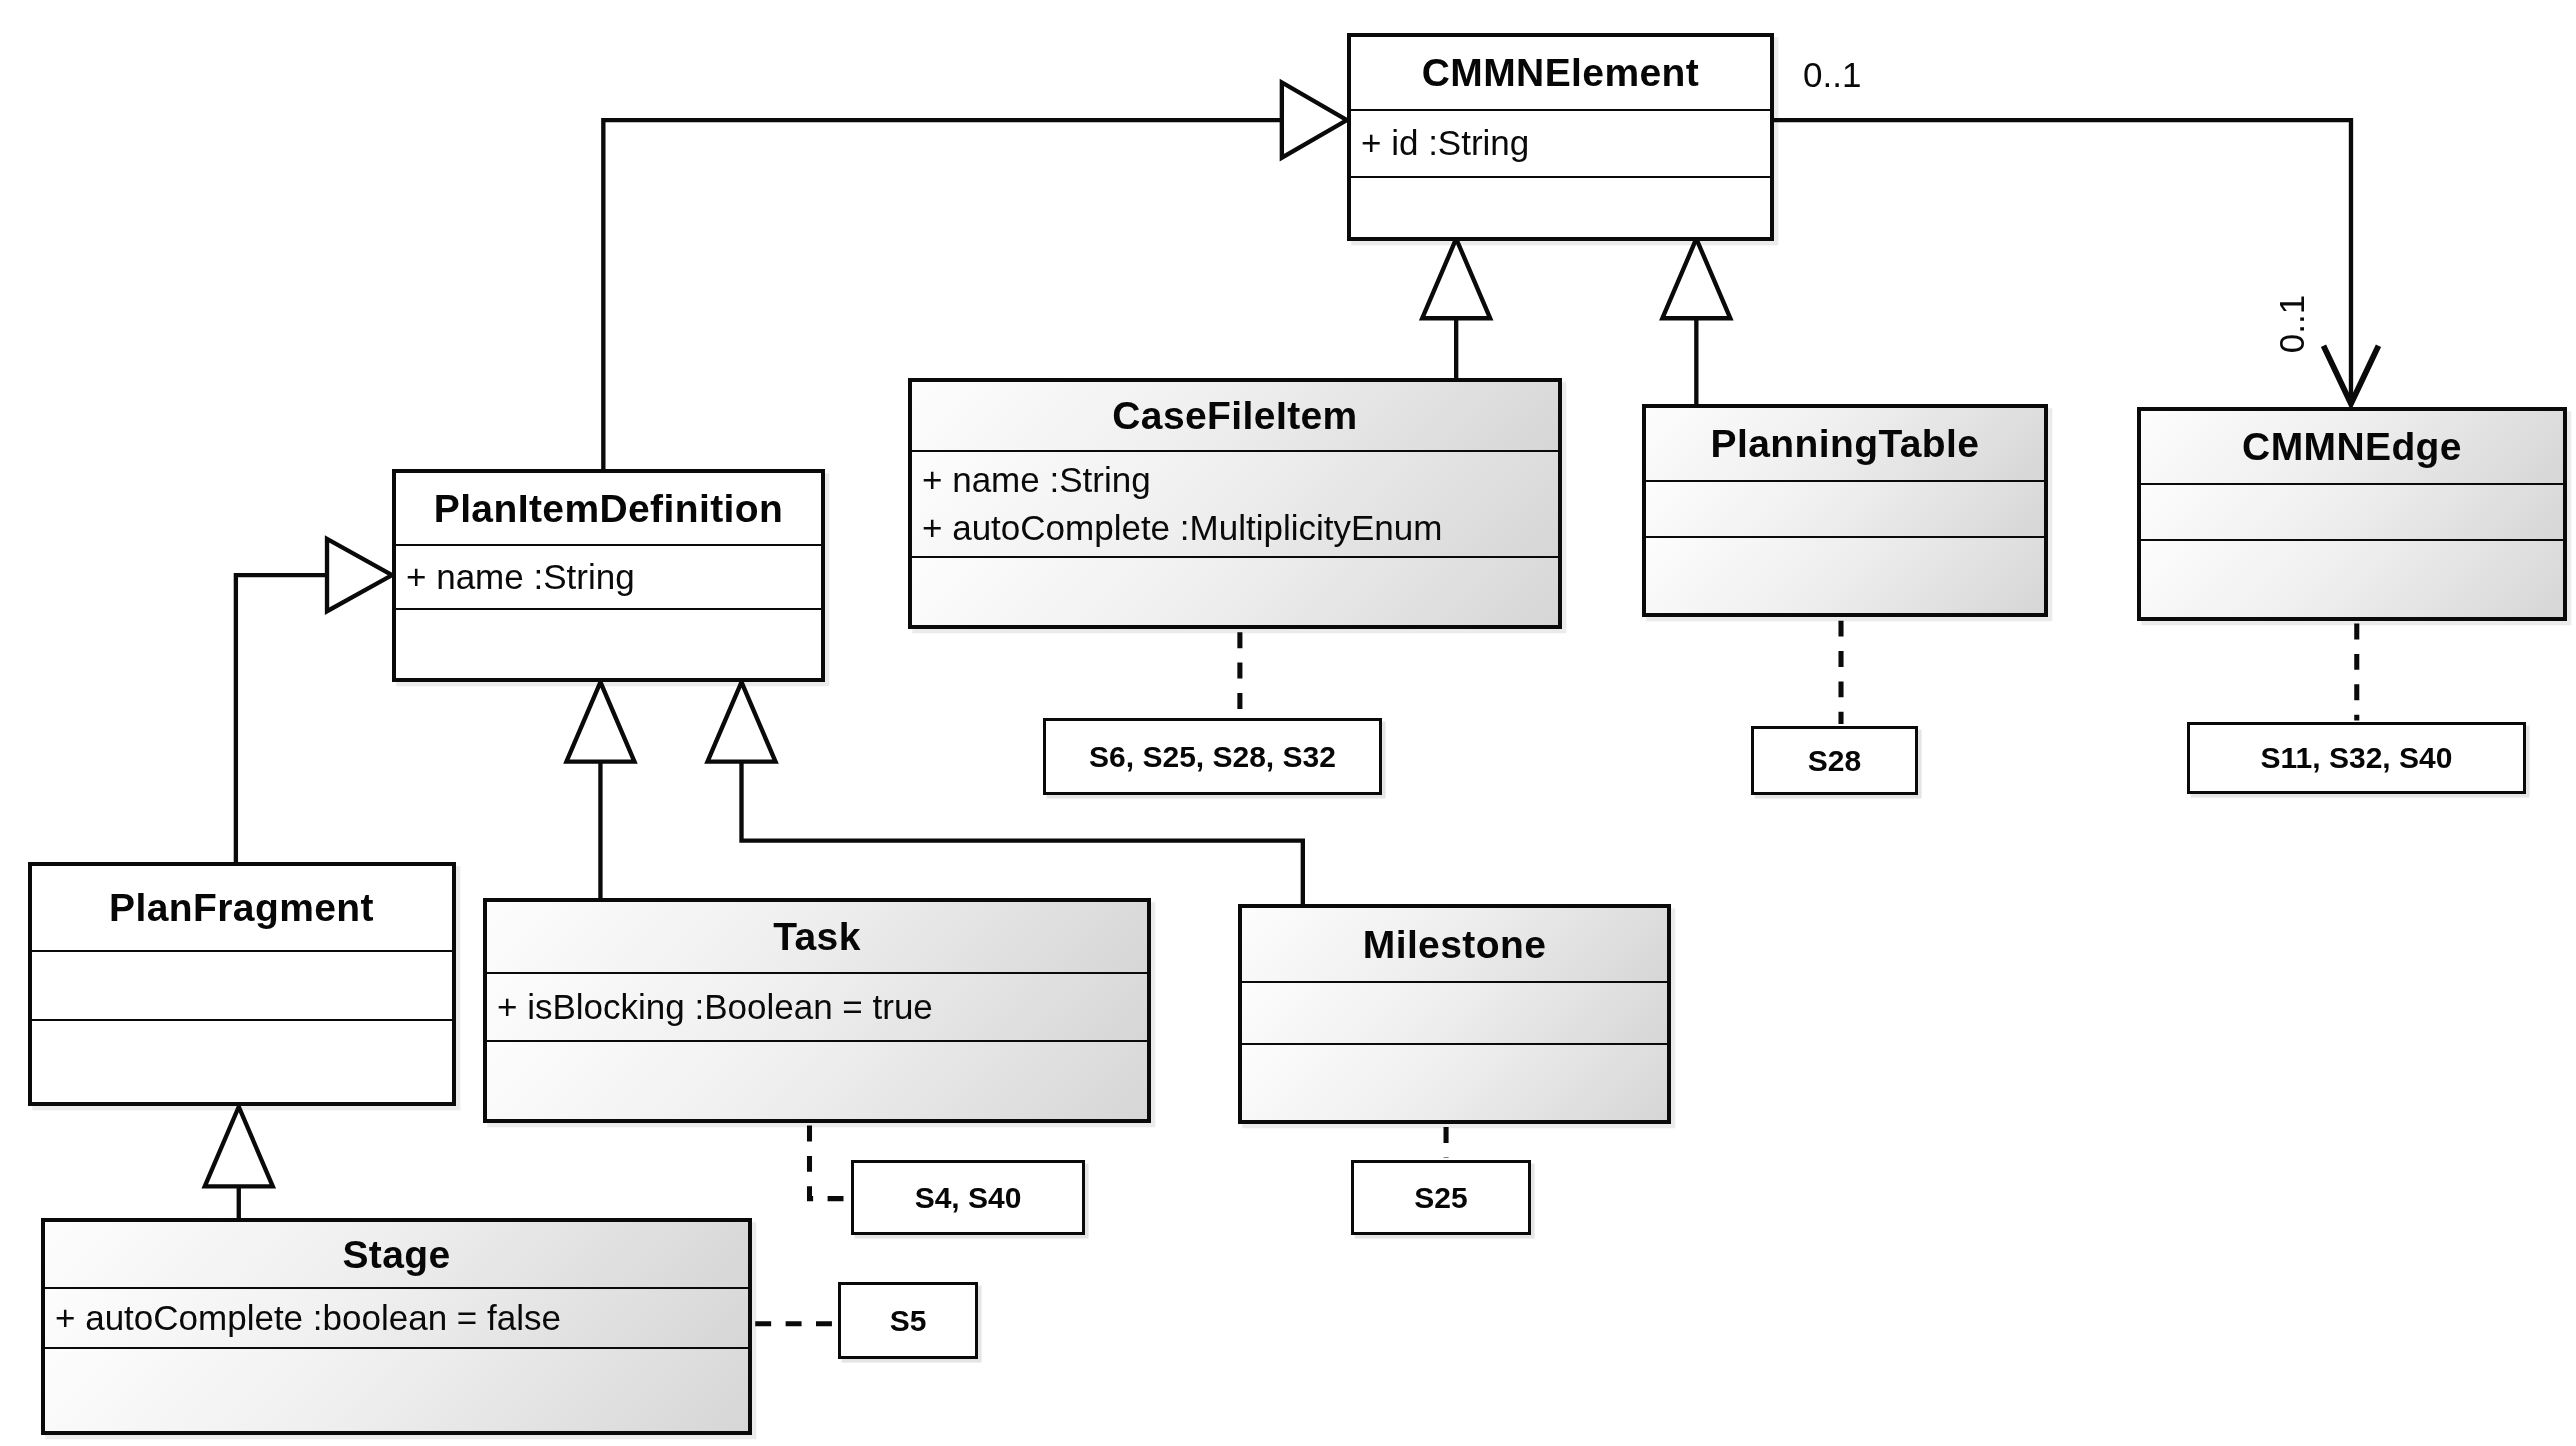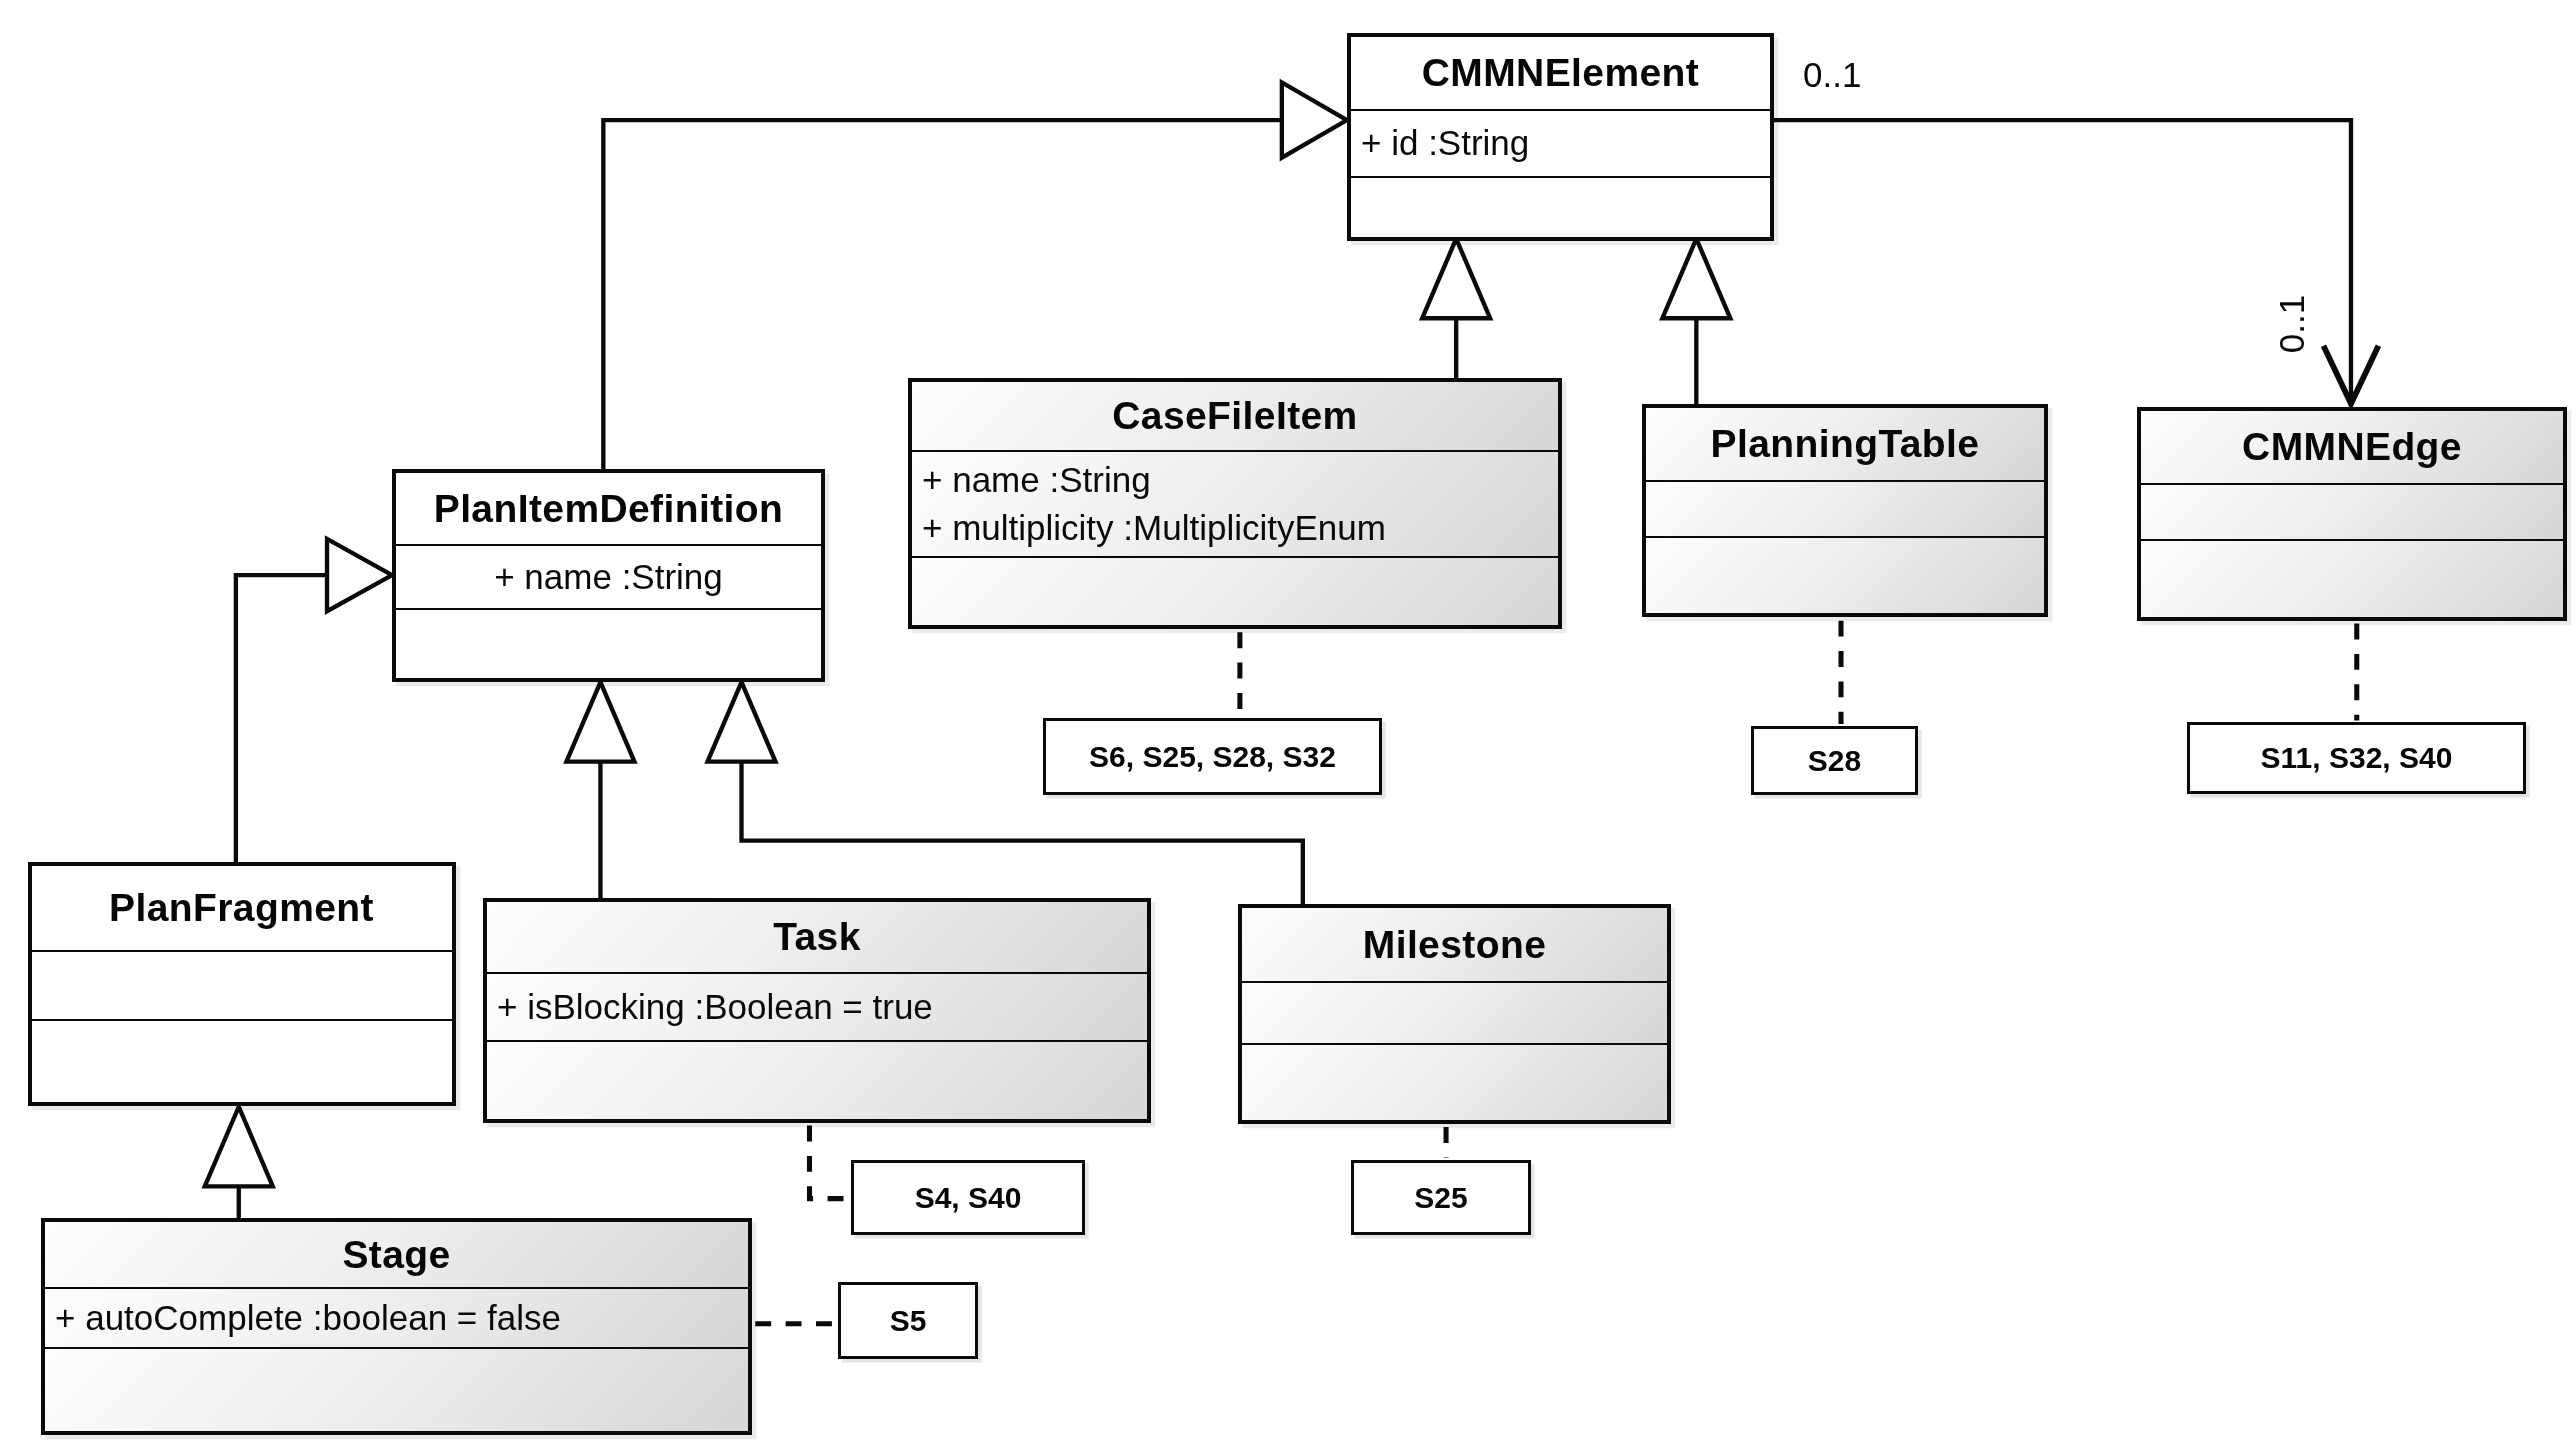"PlanItemDefinition" div.uml-class { text-align: center -> none }
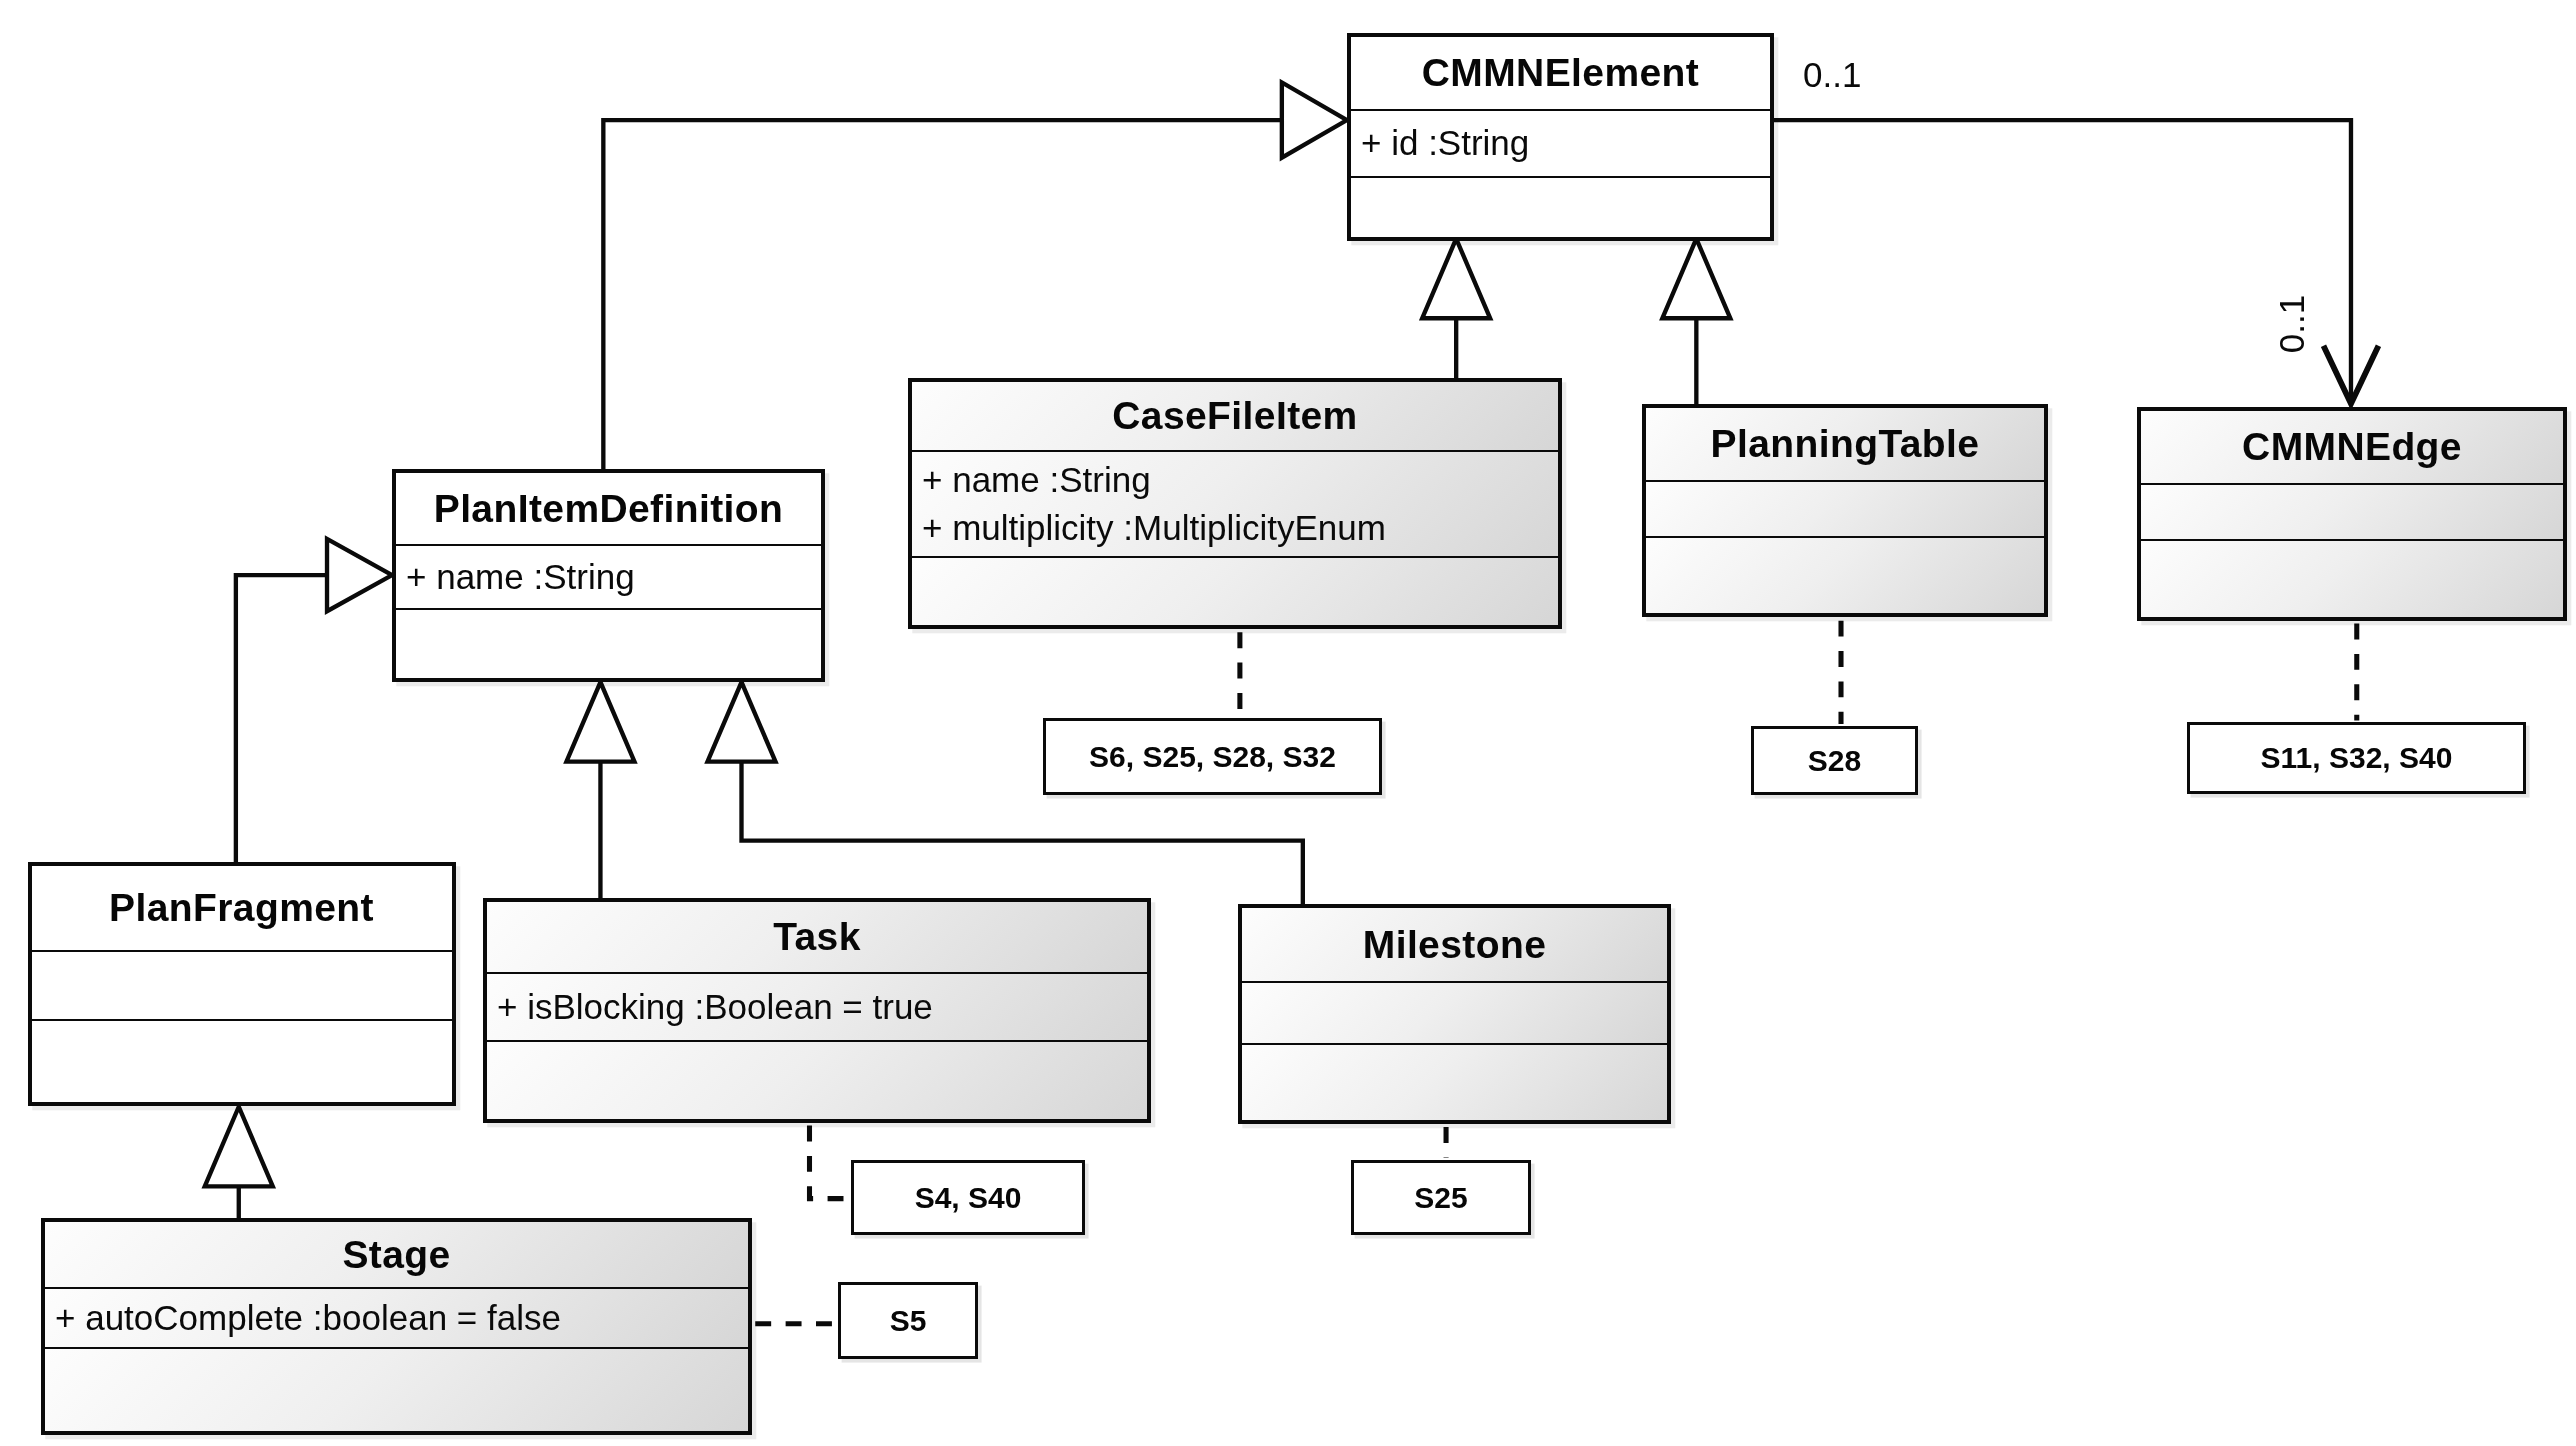"+ multiplicity :MultiplicityEnum" div.attr-line { text: multiplicity -> autoComplete }
